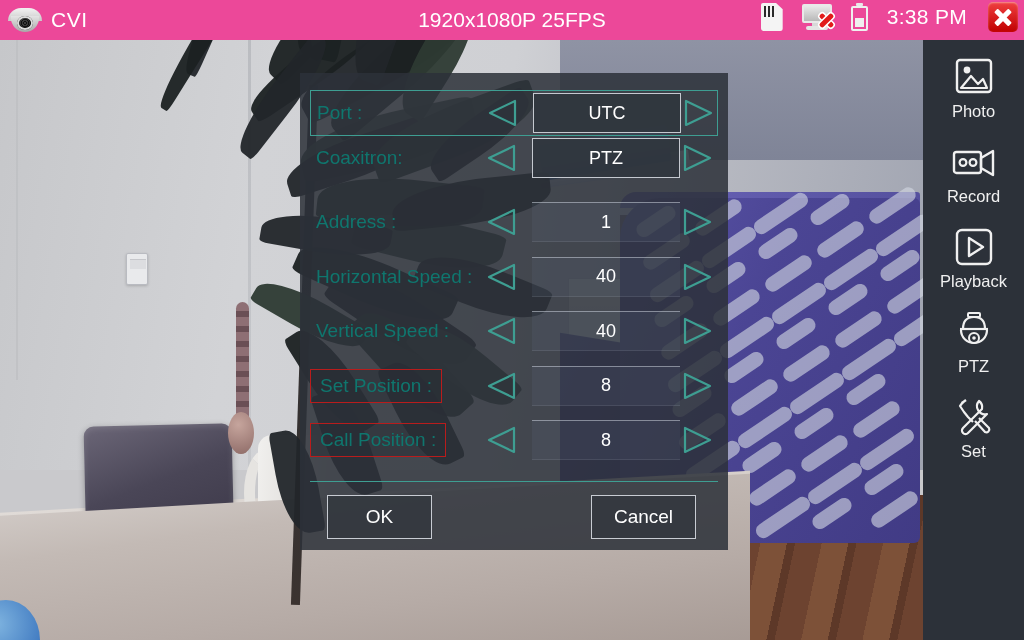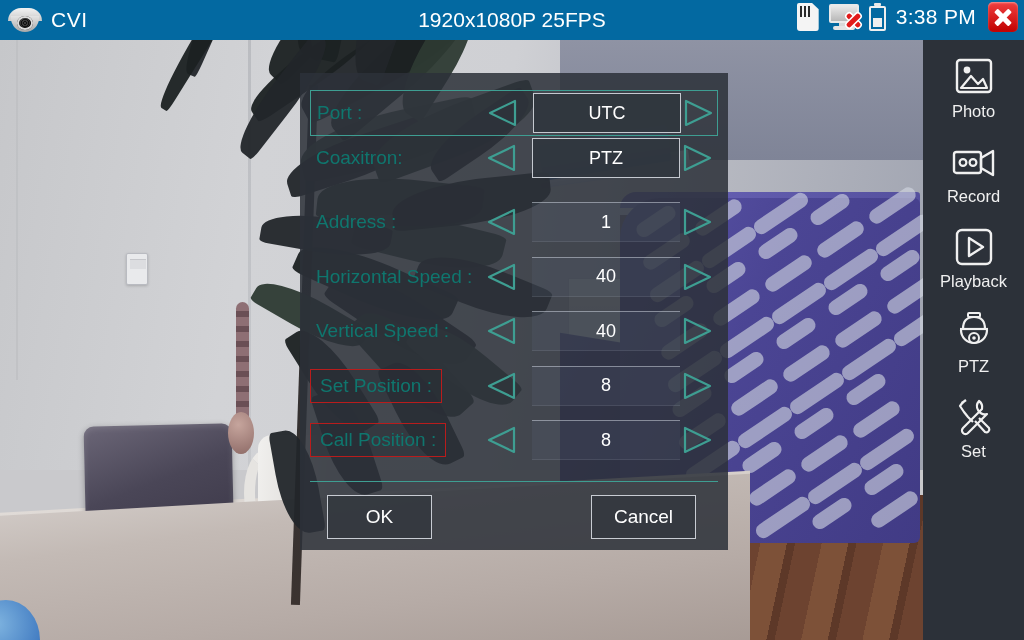"CVI" #topbar { background: #0369a1 -> #ec4899 }
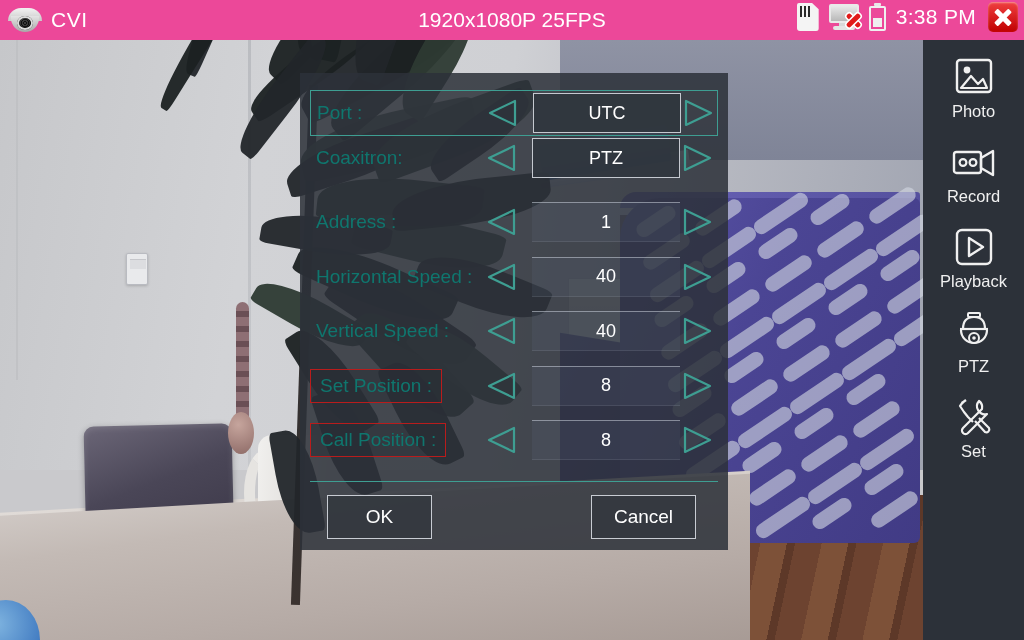"3:38 PM" #status-right { gap: 10px -> 19px }
